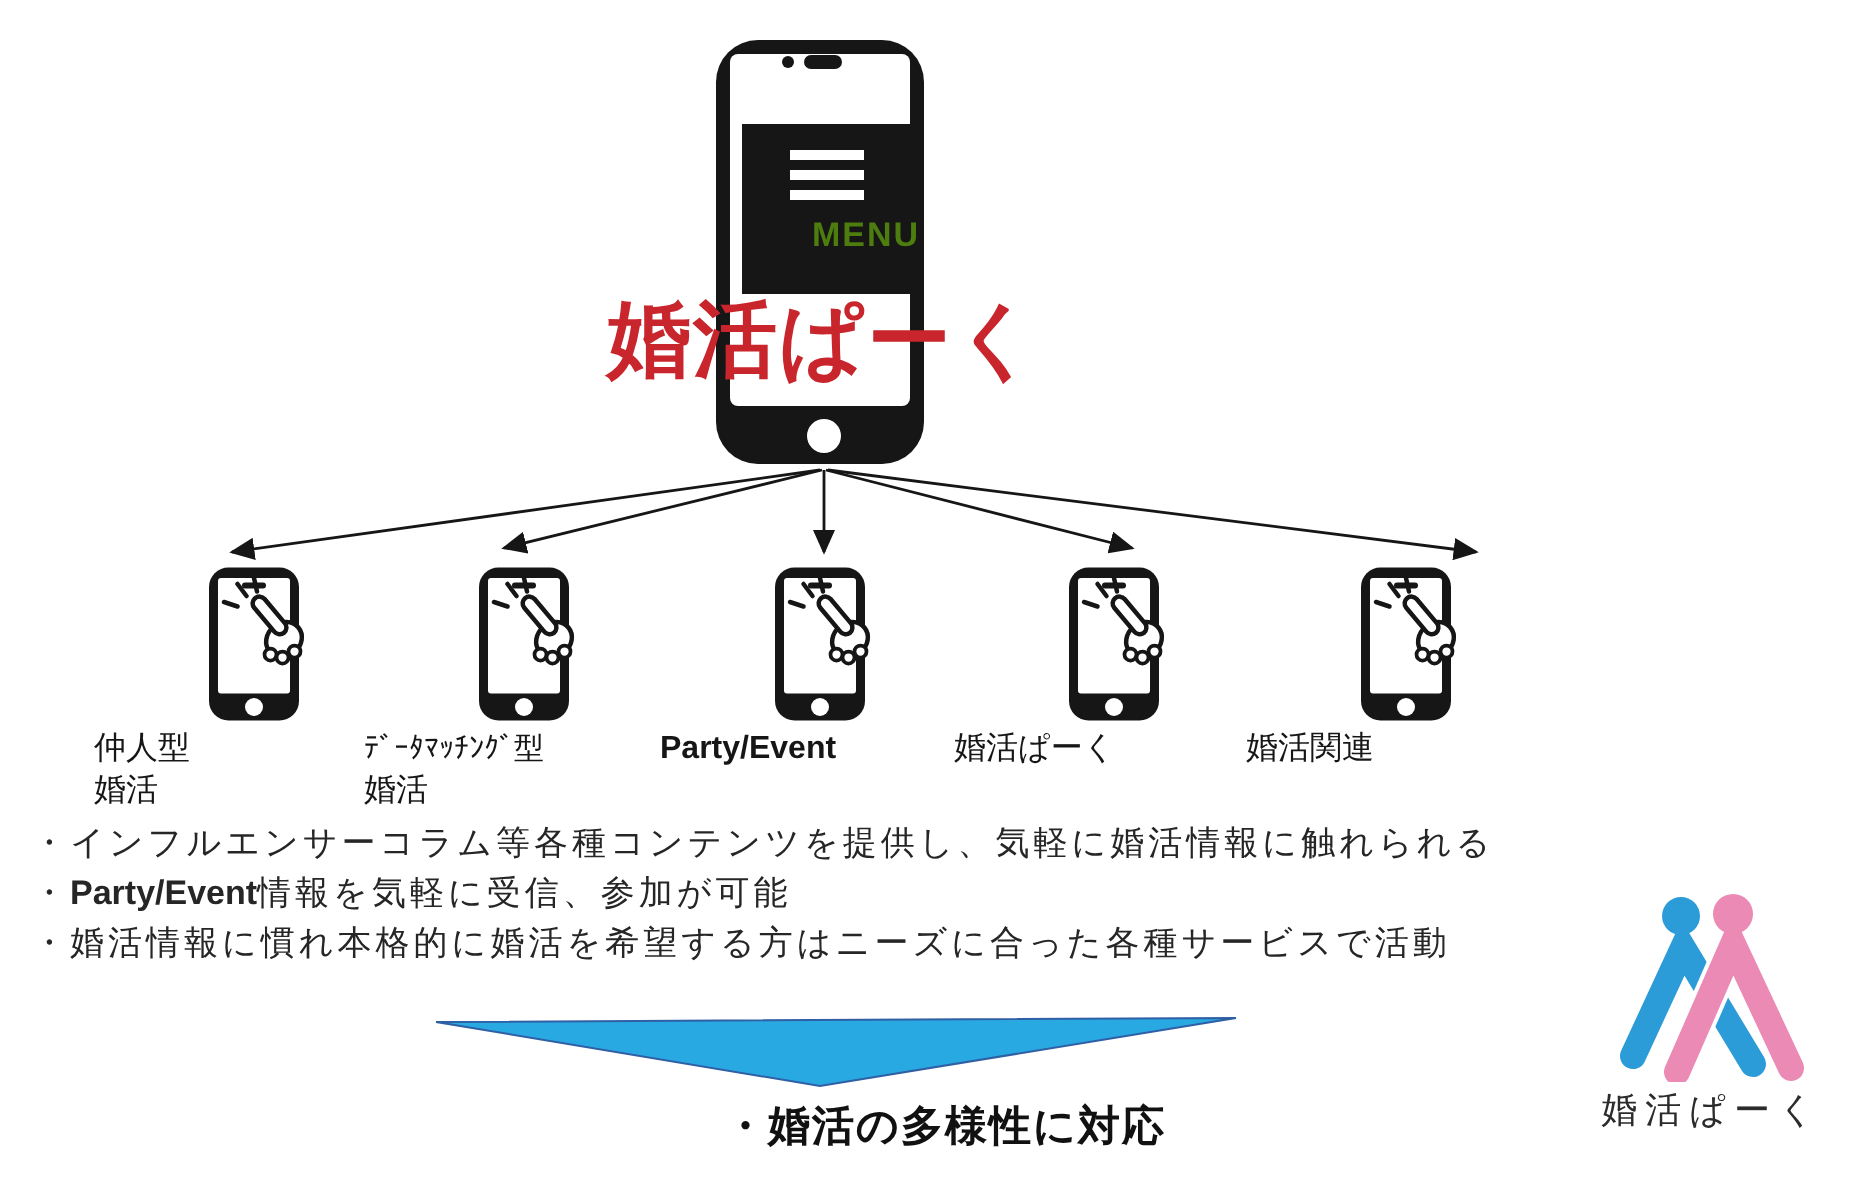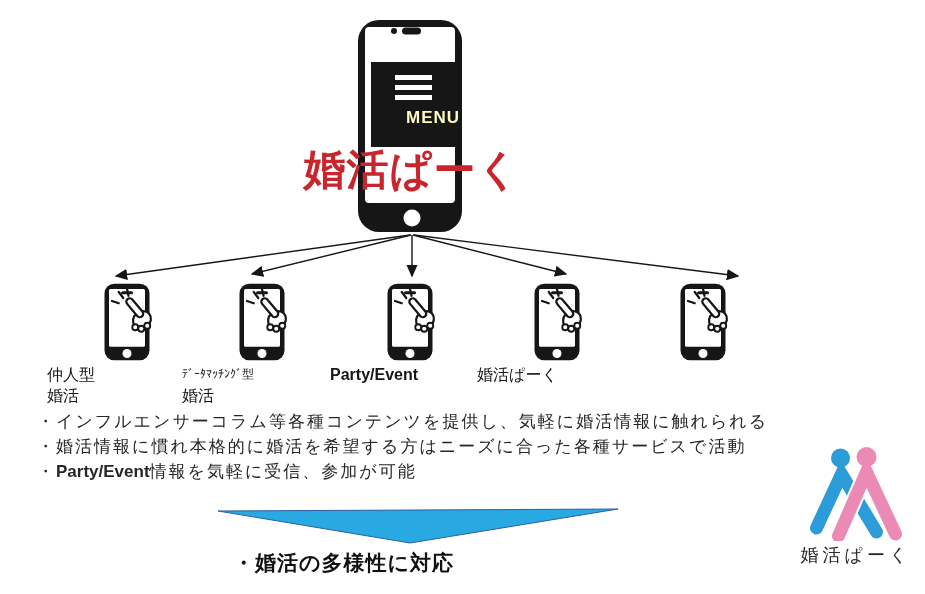"MENU" .menu-label { color: #fef9c3 -> #4d7c0f }
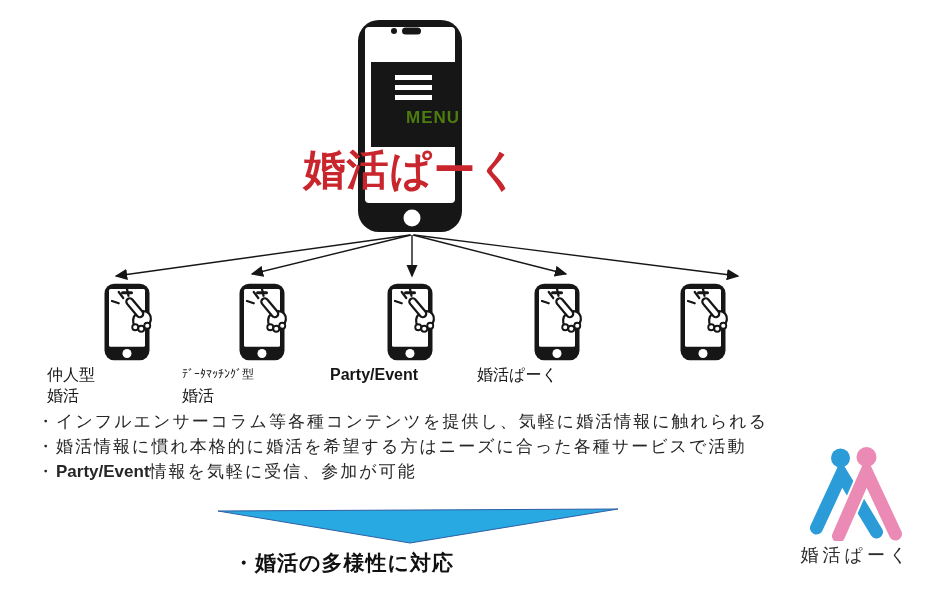"ﾃﾞｰﾀﾏｯﾁﾝｸﾞ型" .branch.b2 .l1 { font-size: 12px -> 15px }
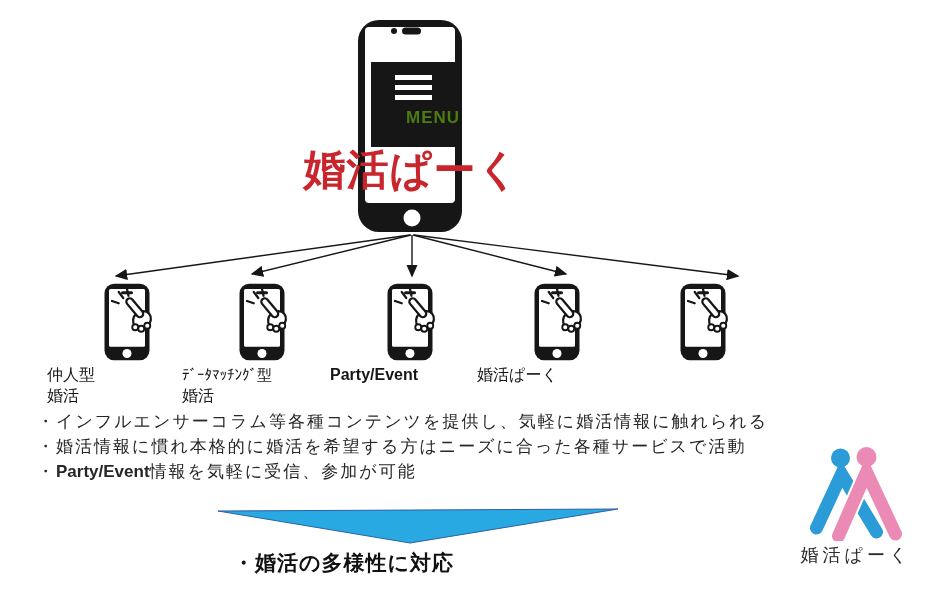"婚活関連" span.l1 { html: none -> <span>婚活関連</span> }
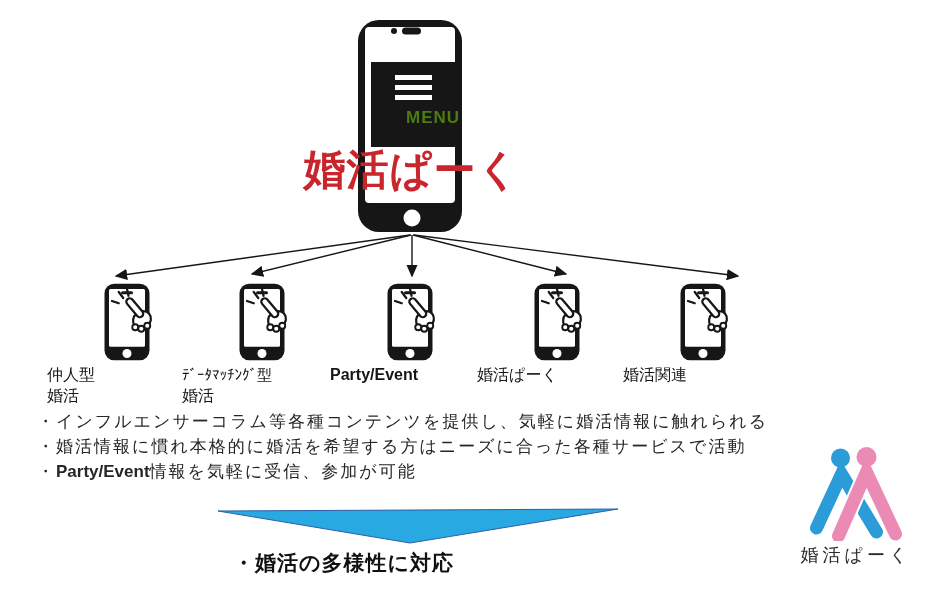"・インフルエンサーコラム等各種コンテンツを提供し、気軽に婚活情報に触れられる" .bullets { left: 37px -> 16px }
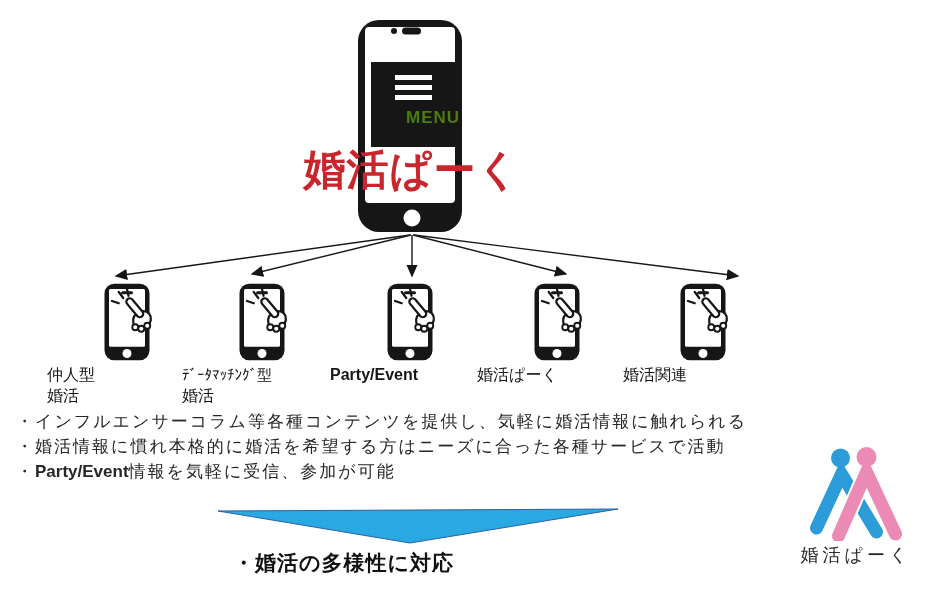"・婚活情報に慣れ本格的に婚活を希望する方はニーズに合った各種サービスで活動" p { order: before "・Party/Event情報を気軽に受信、参加が可能" -> after "・Party/Event情報を気軽に受信、参加が可能" }
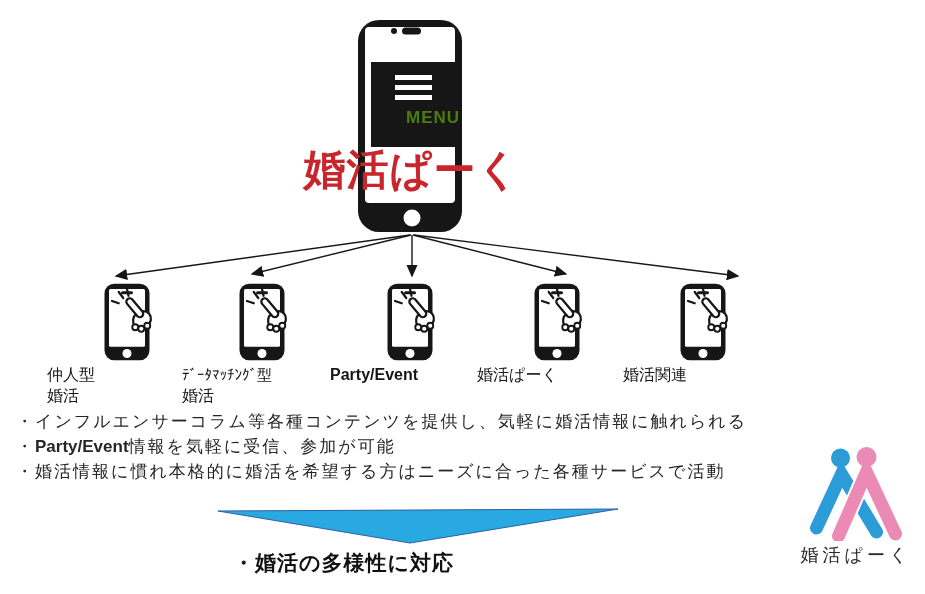"・婚活の多様性に対応" .conclusion { text-align: left -> right }
